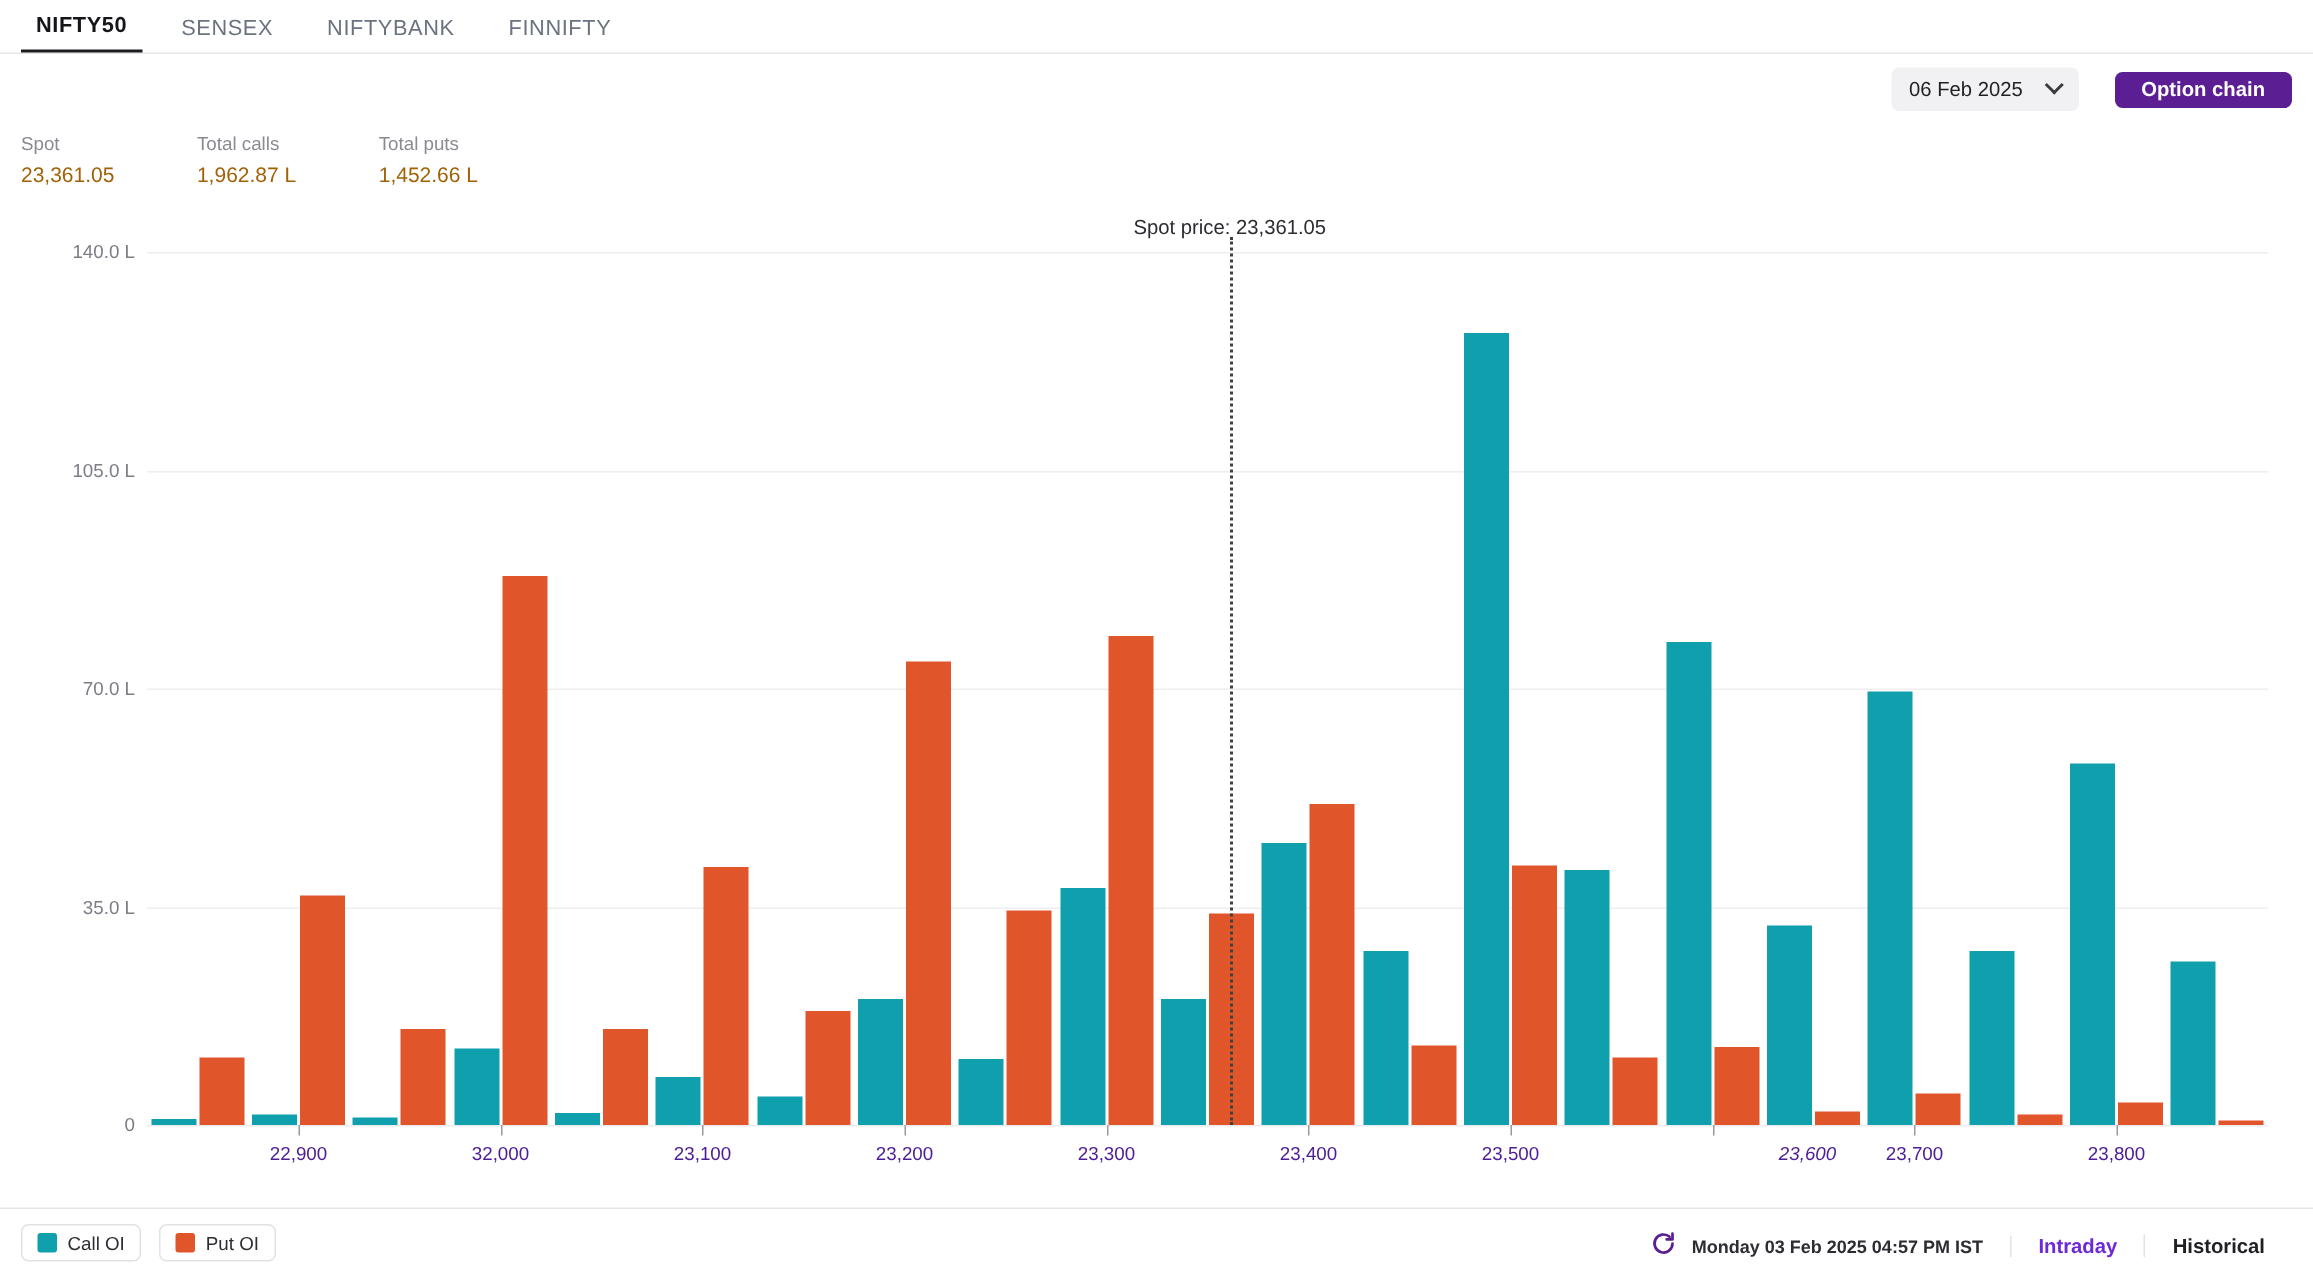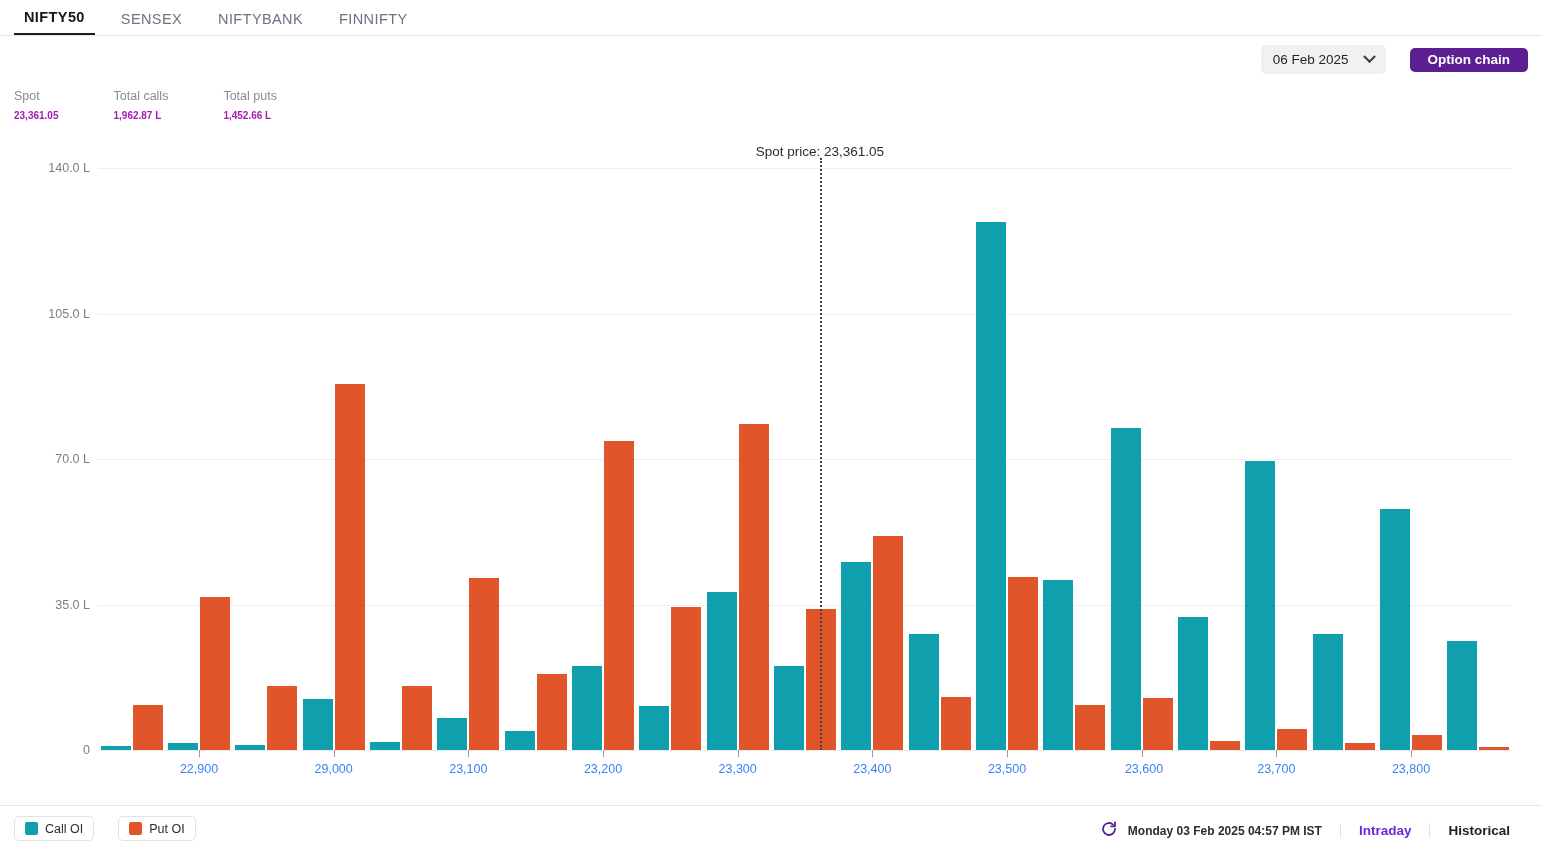"23,361.05" .stat .val { color: #a21caf -> #a16207; font-size: 10px -> 14px; font-weight: bold -> none }
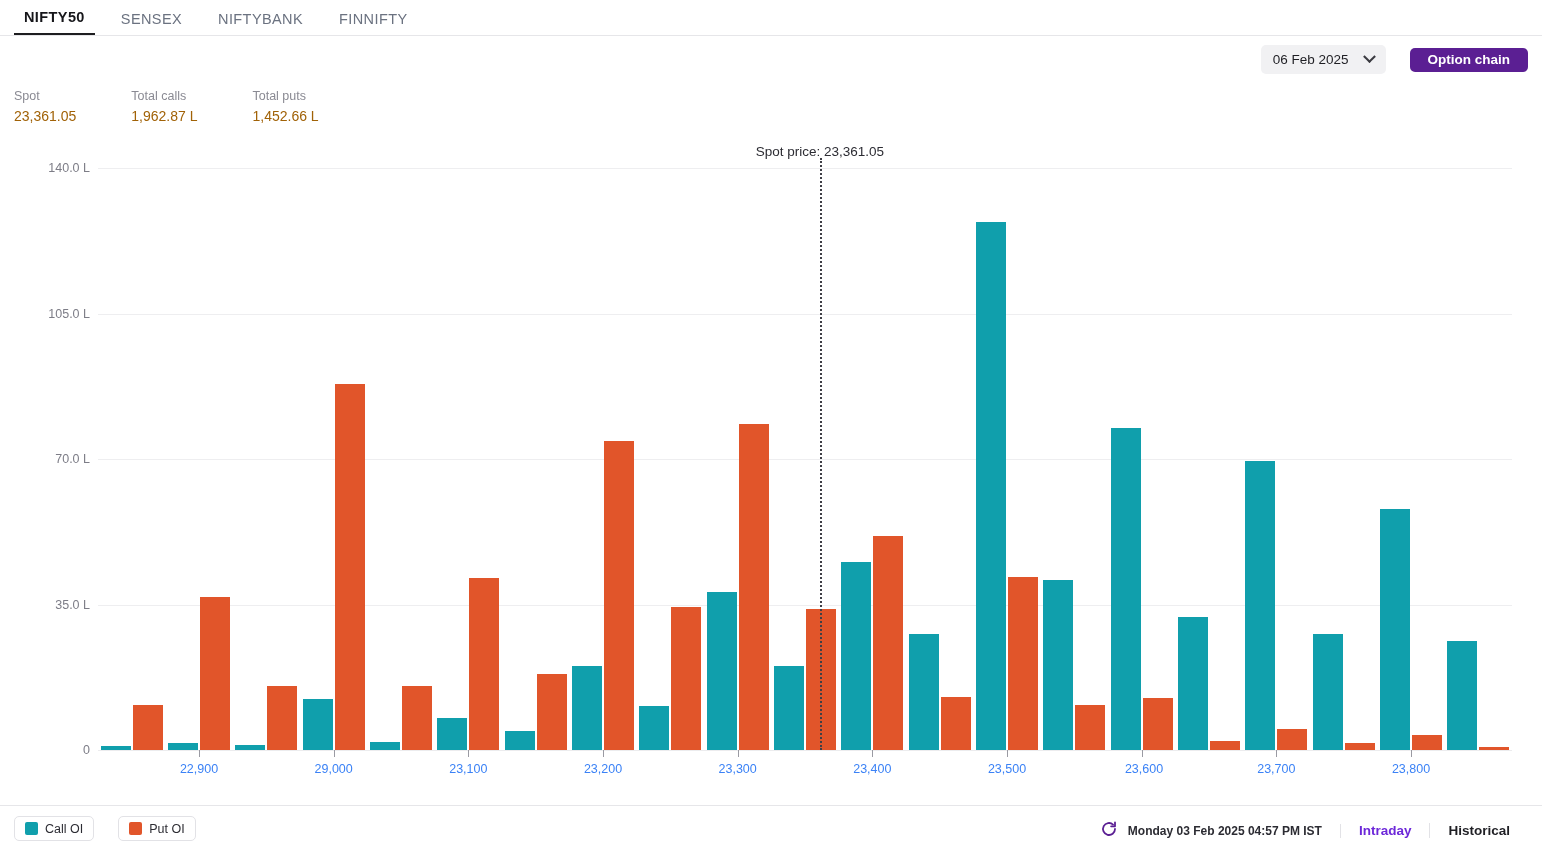"22,900" .xtick { color: #3b82f6 -> #4c1d95 }
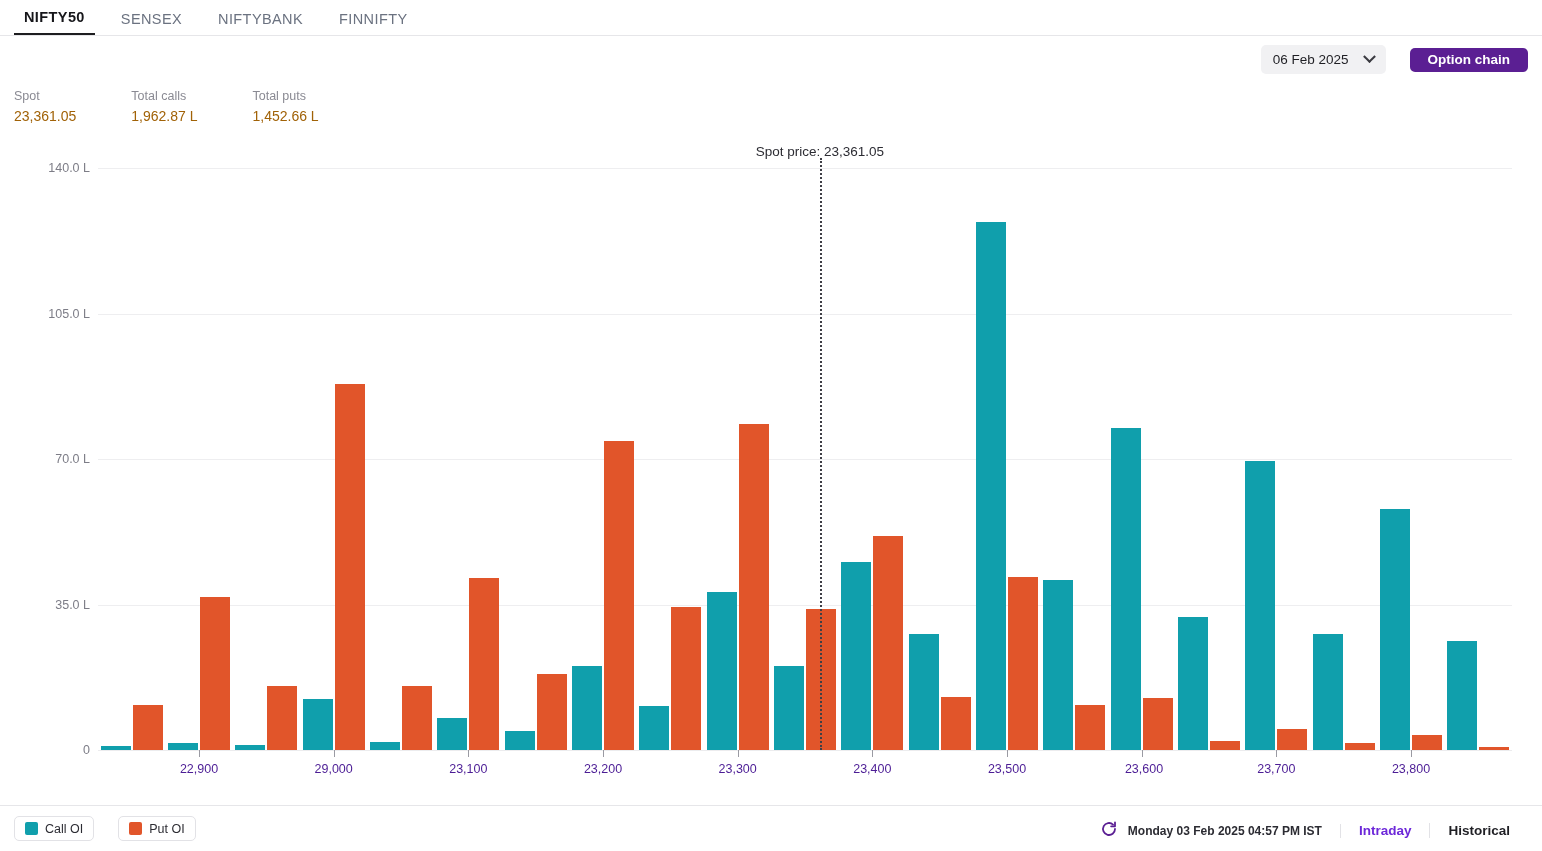"29,000" div.xtick { text: 29,000 -> 32,000 }
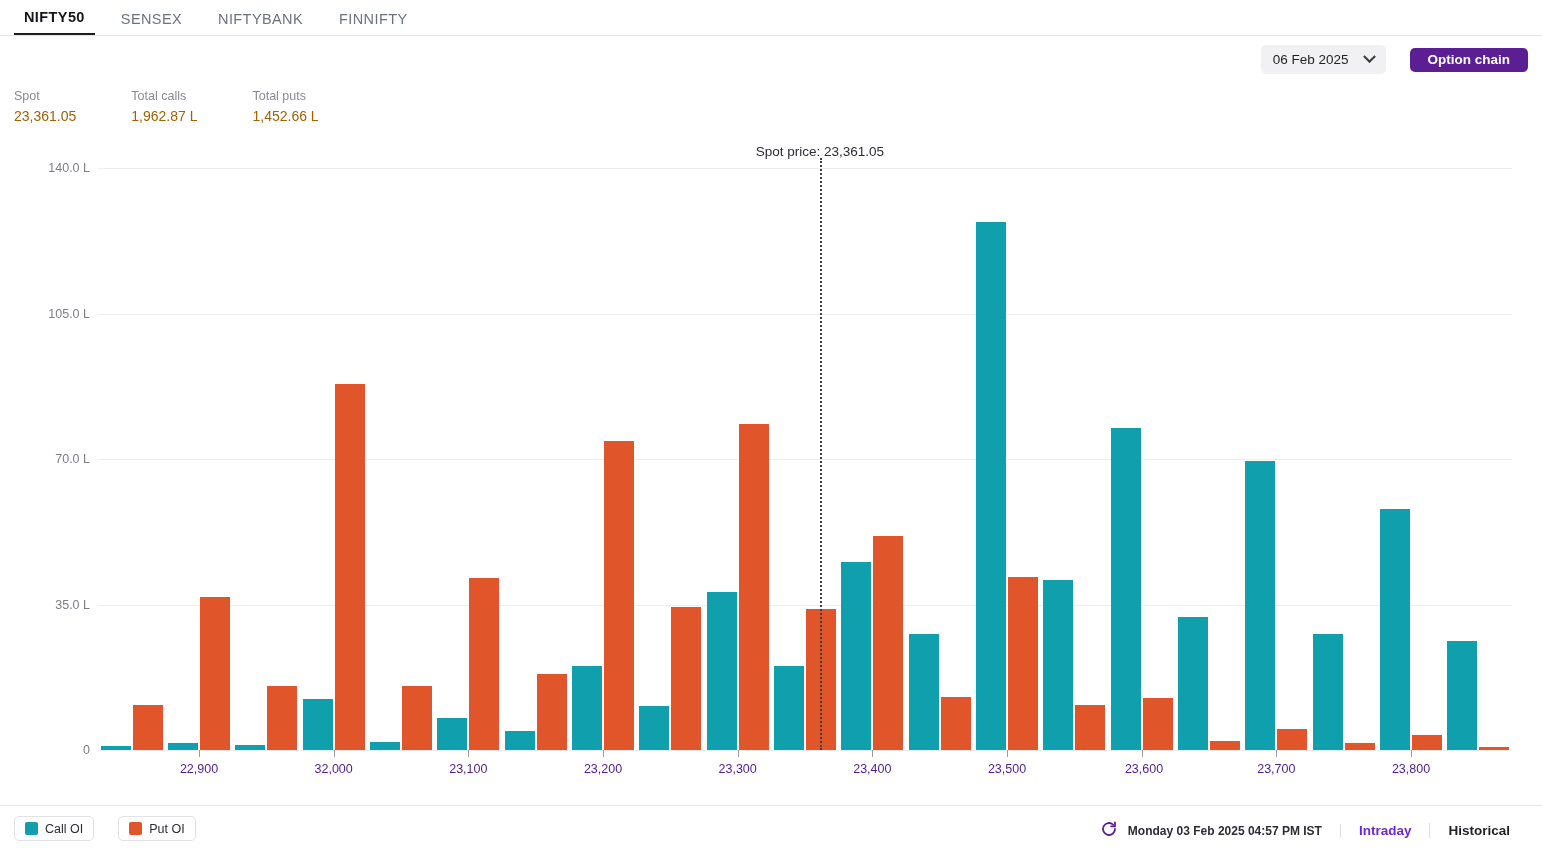"23,600" div.xtick { font-style: none -> italic; left: 1144px -> 1205px }
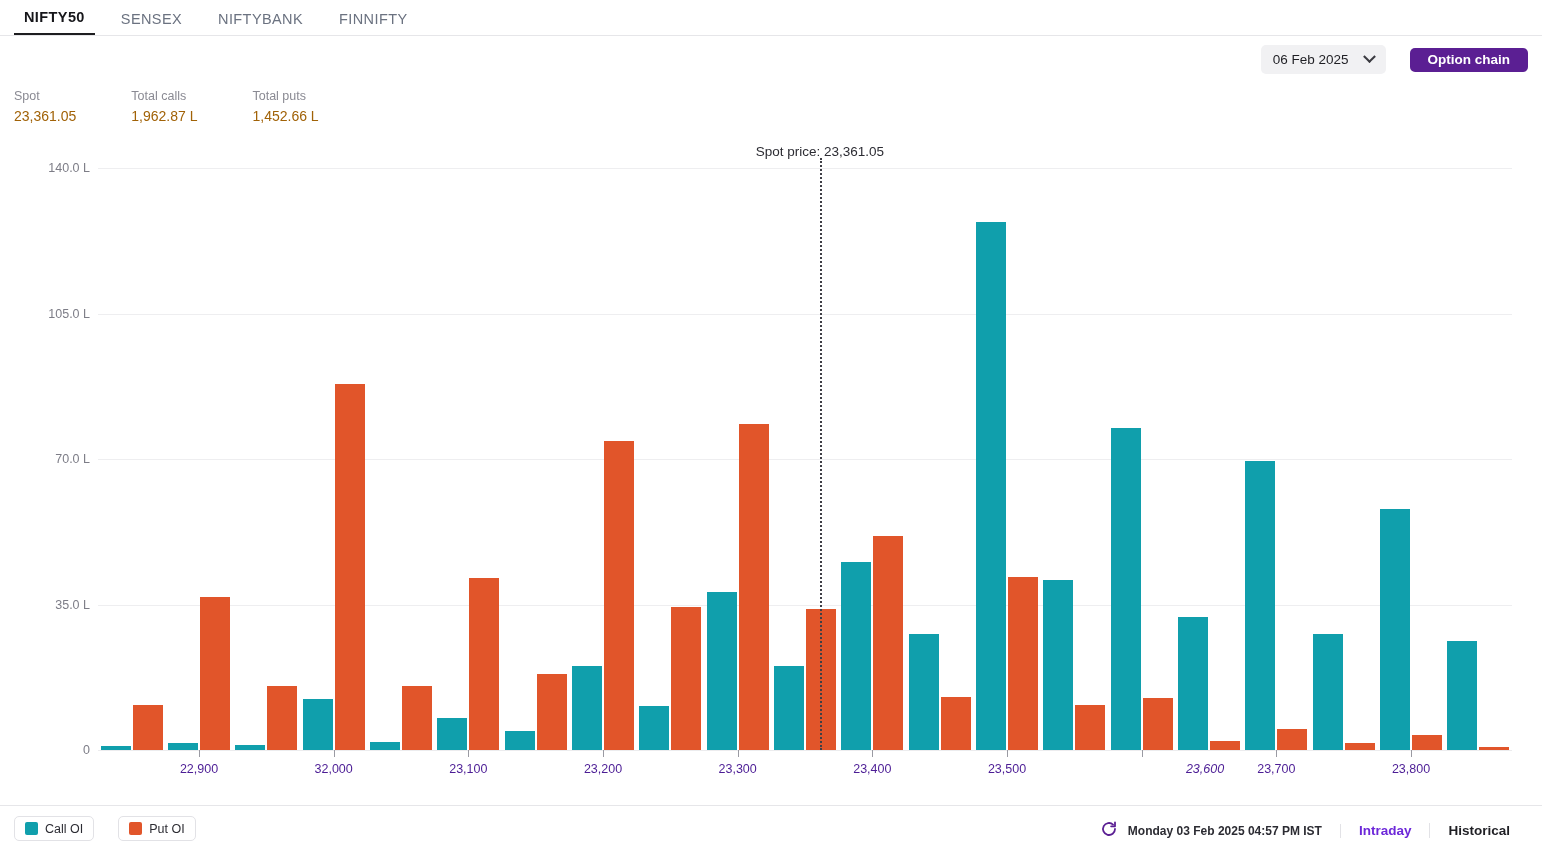"Call OI" .legend { gap: 24px -> 12px }
